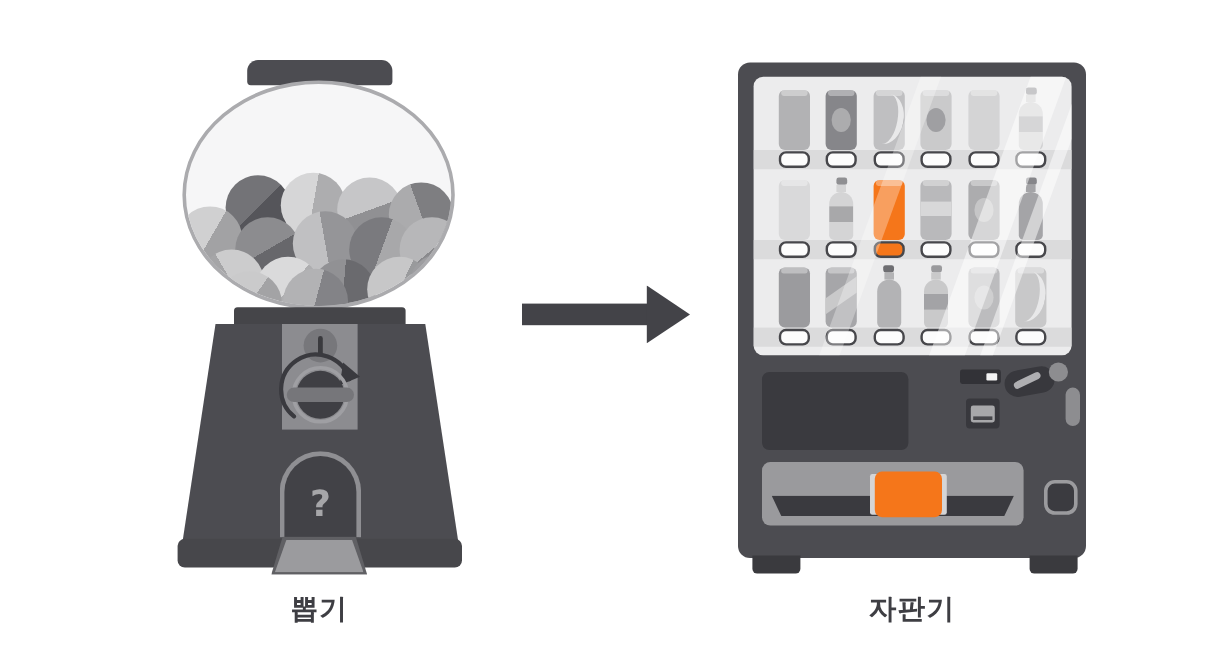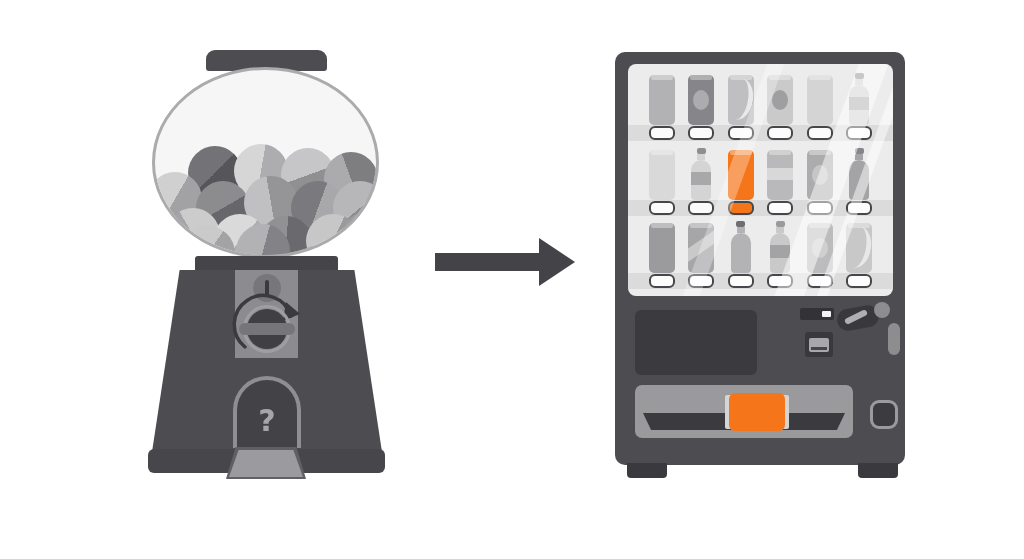"뽑기" div.cap-label { html: none -> <div>뽑기</div> }
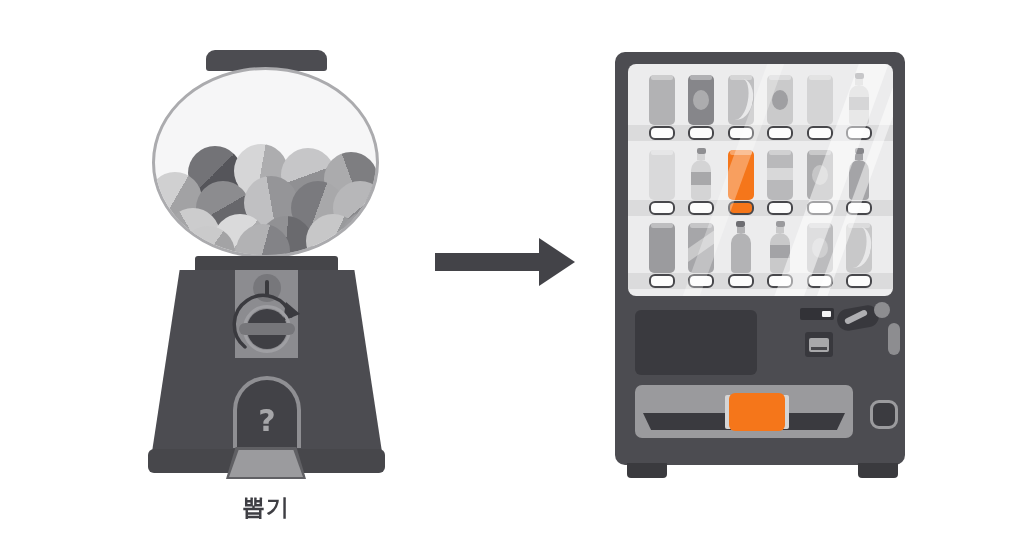"자판기" div.cap-label { html: none -> <div>자판기</div> }
